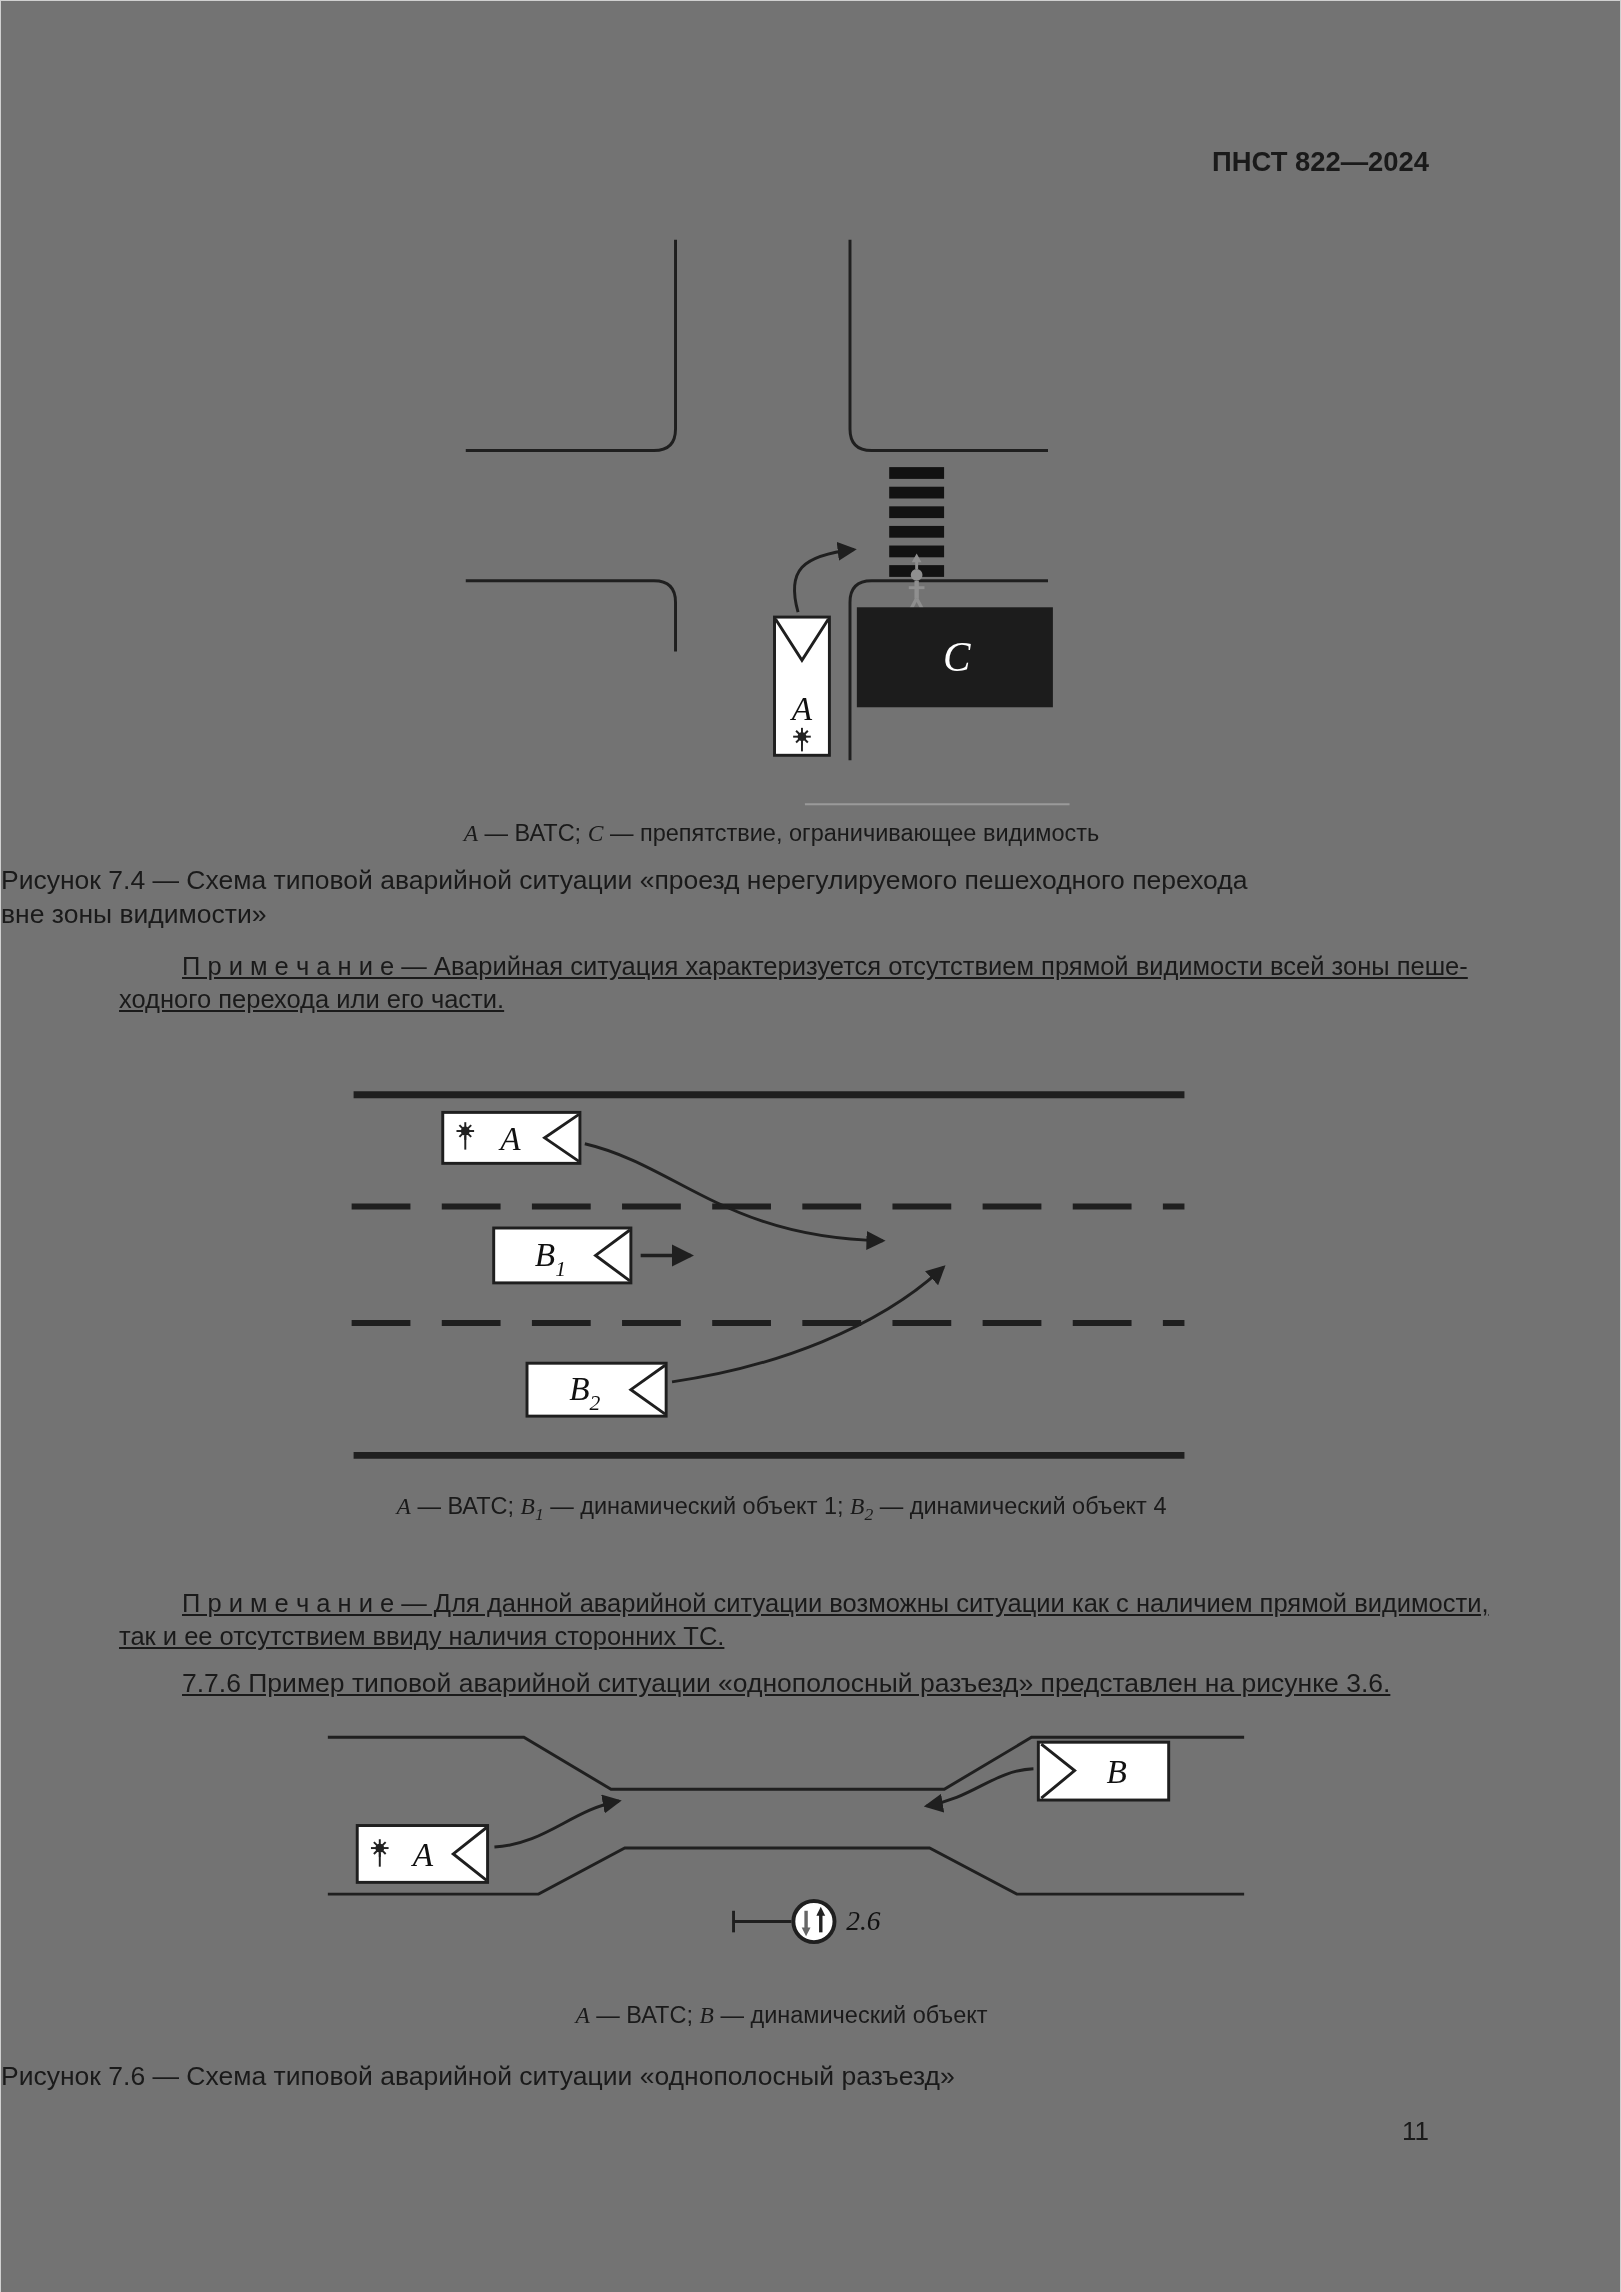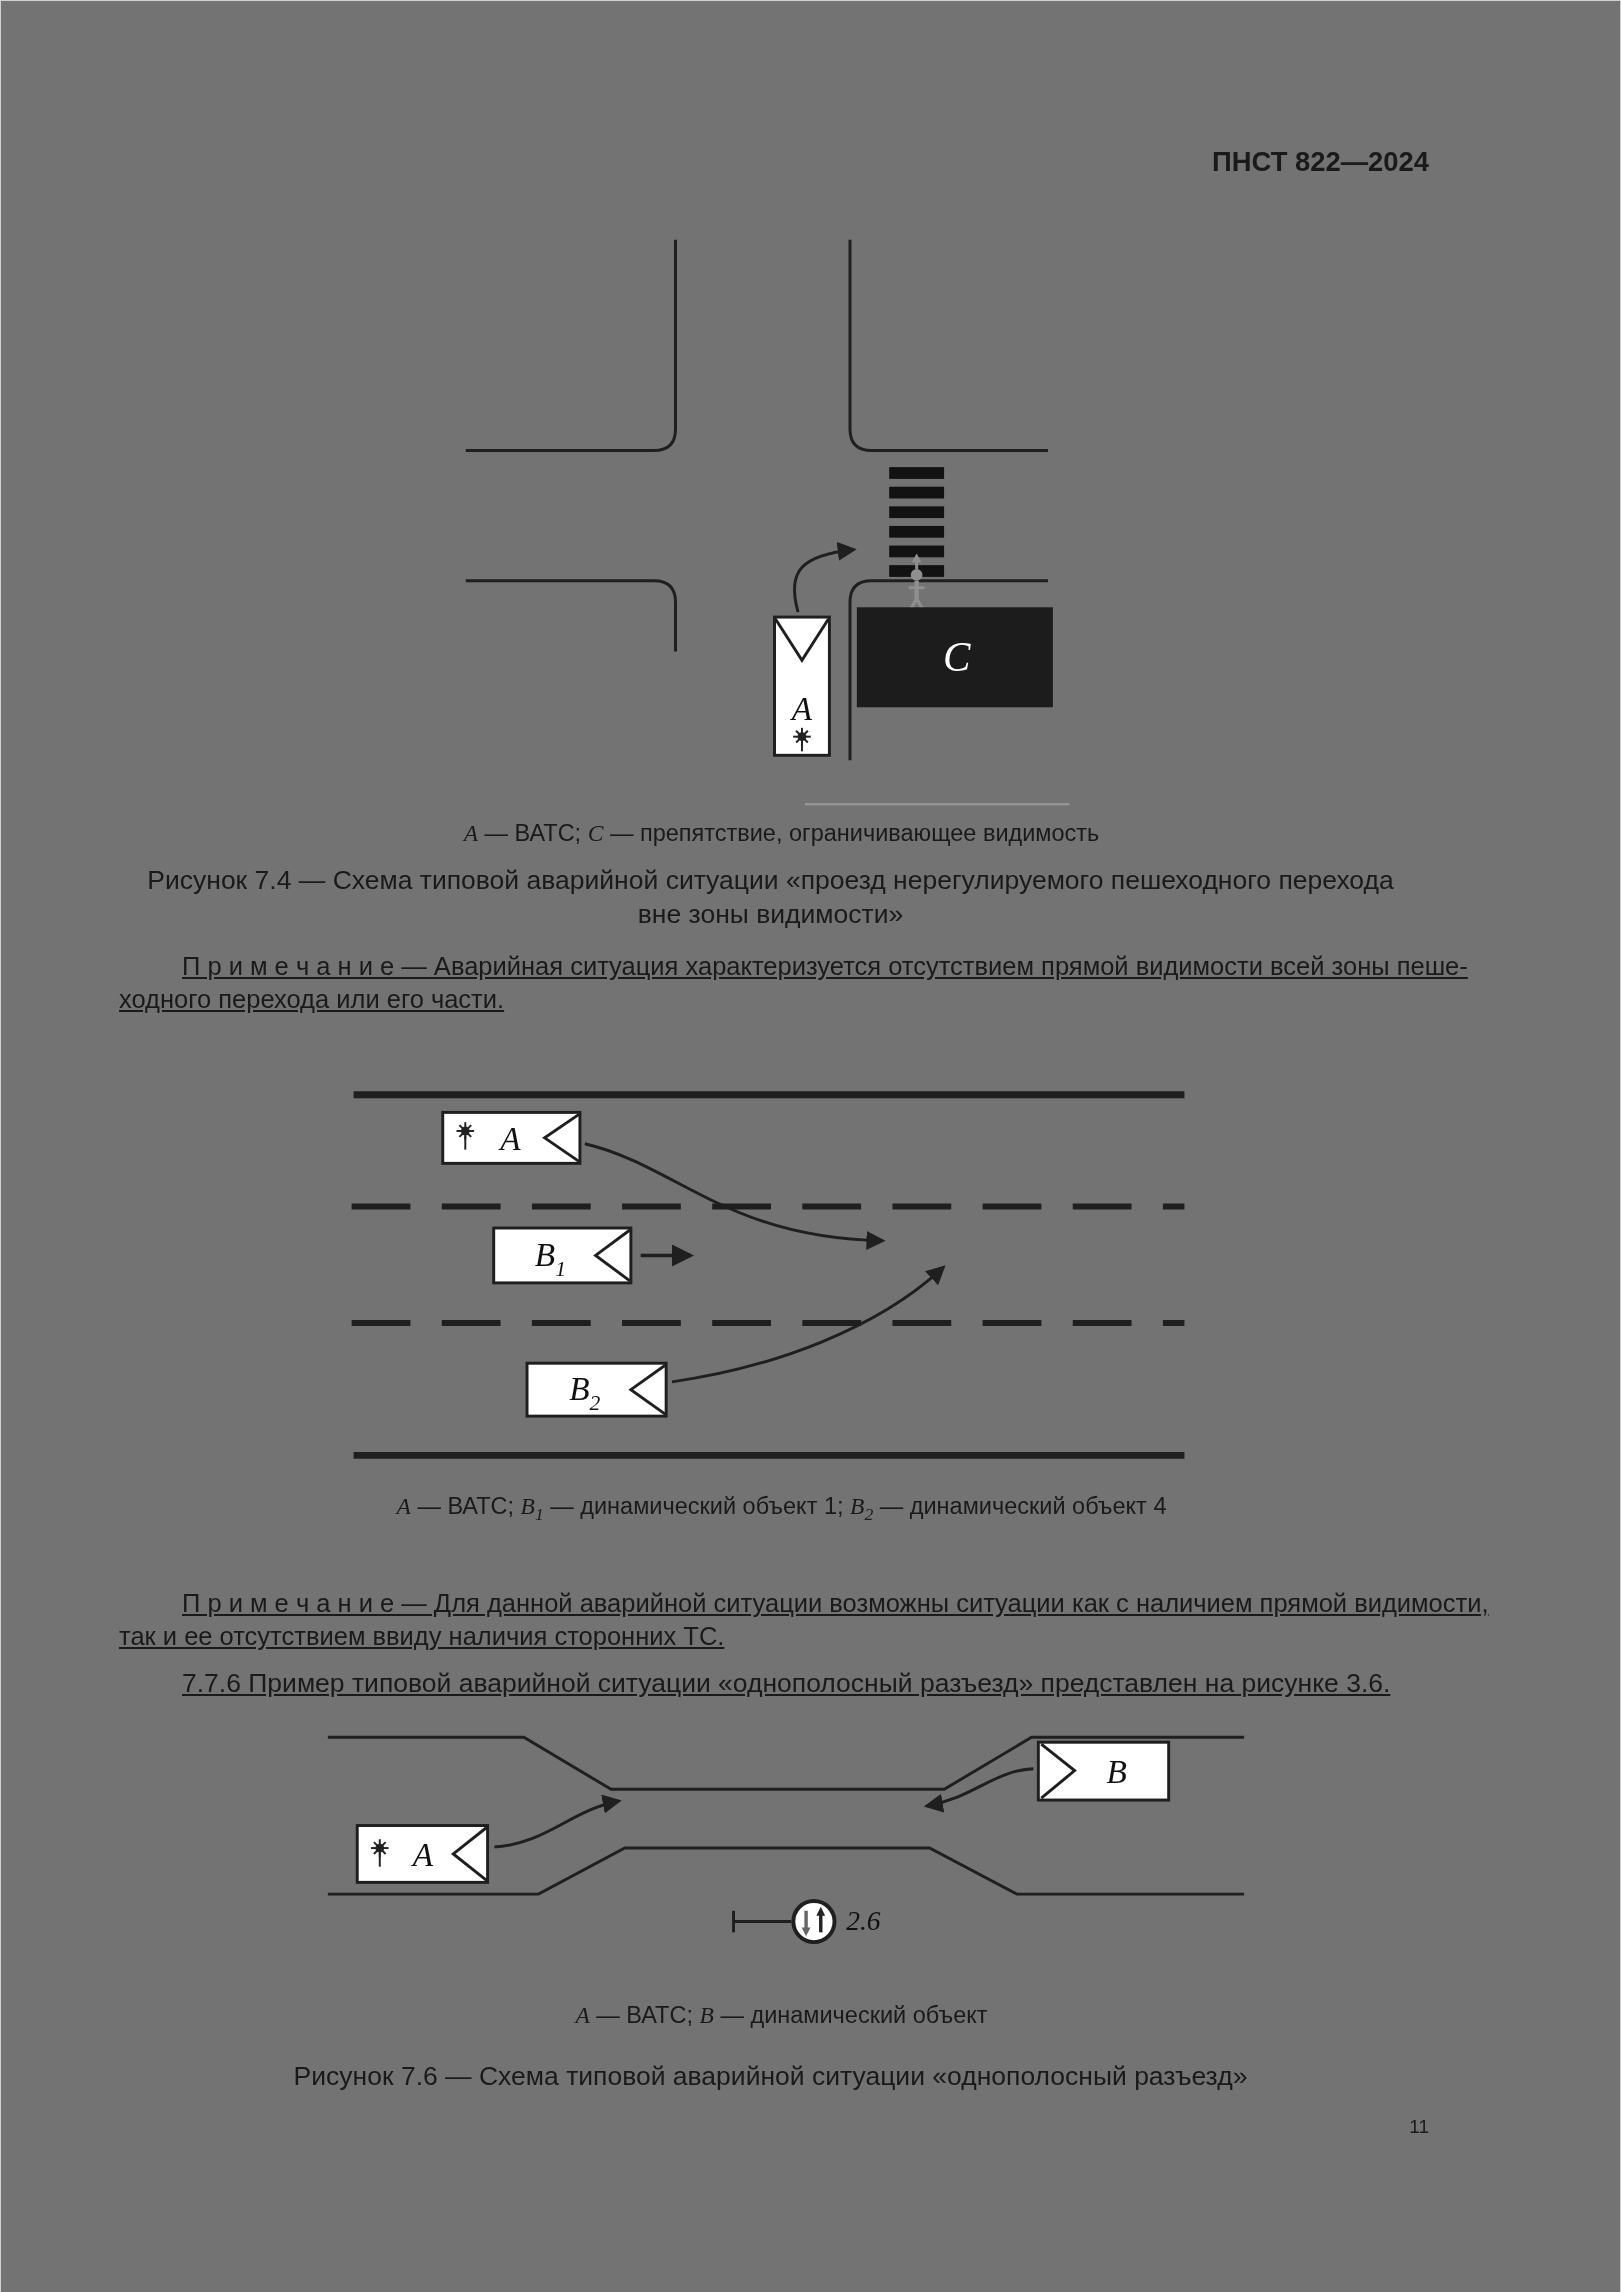"Рисунок 7.4 — Схема типовой" .figtitle { text-align: center -> left }
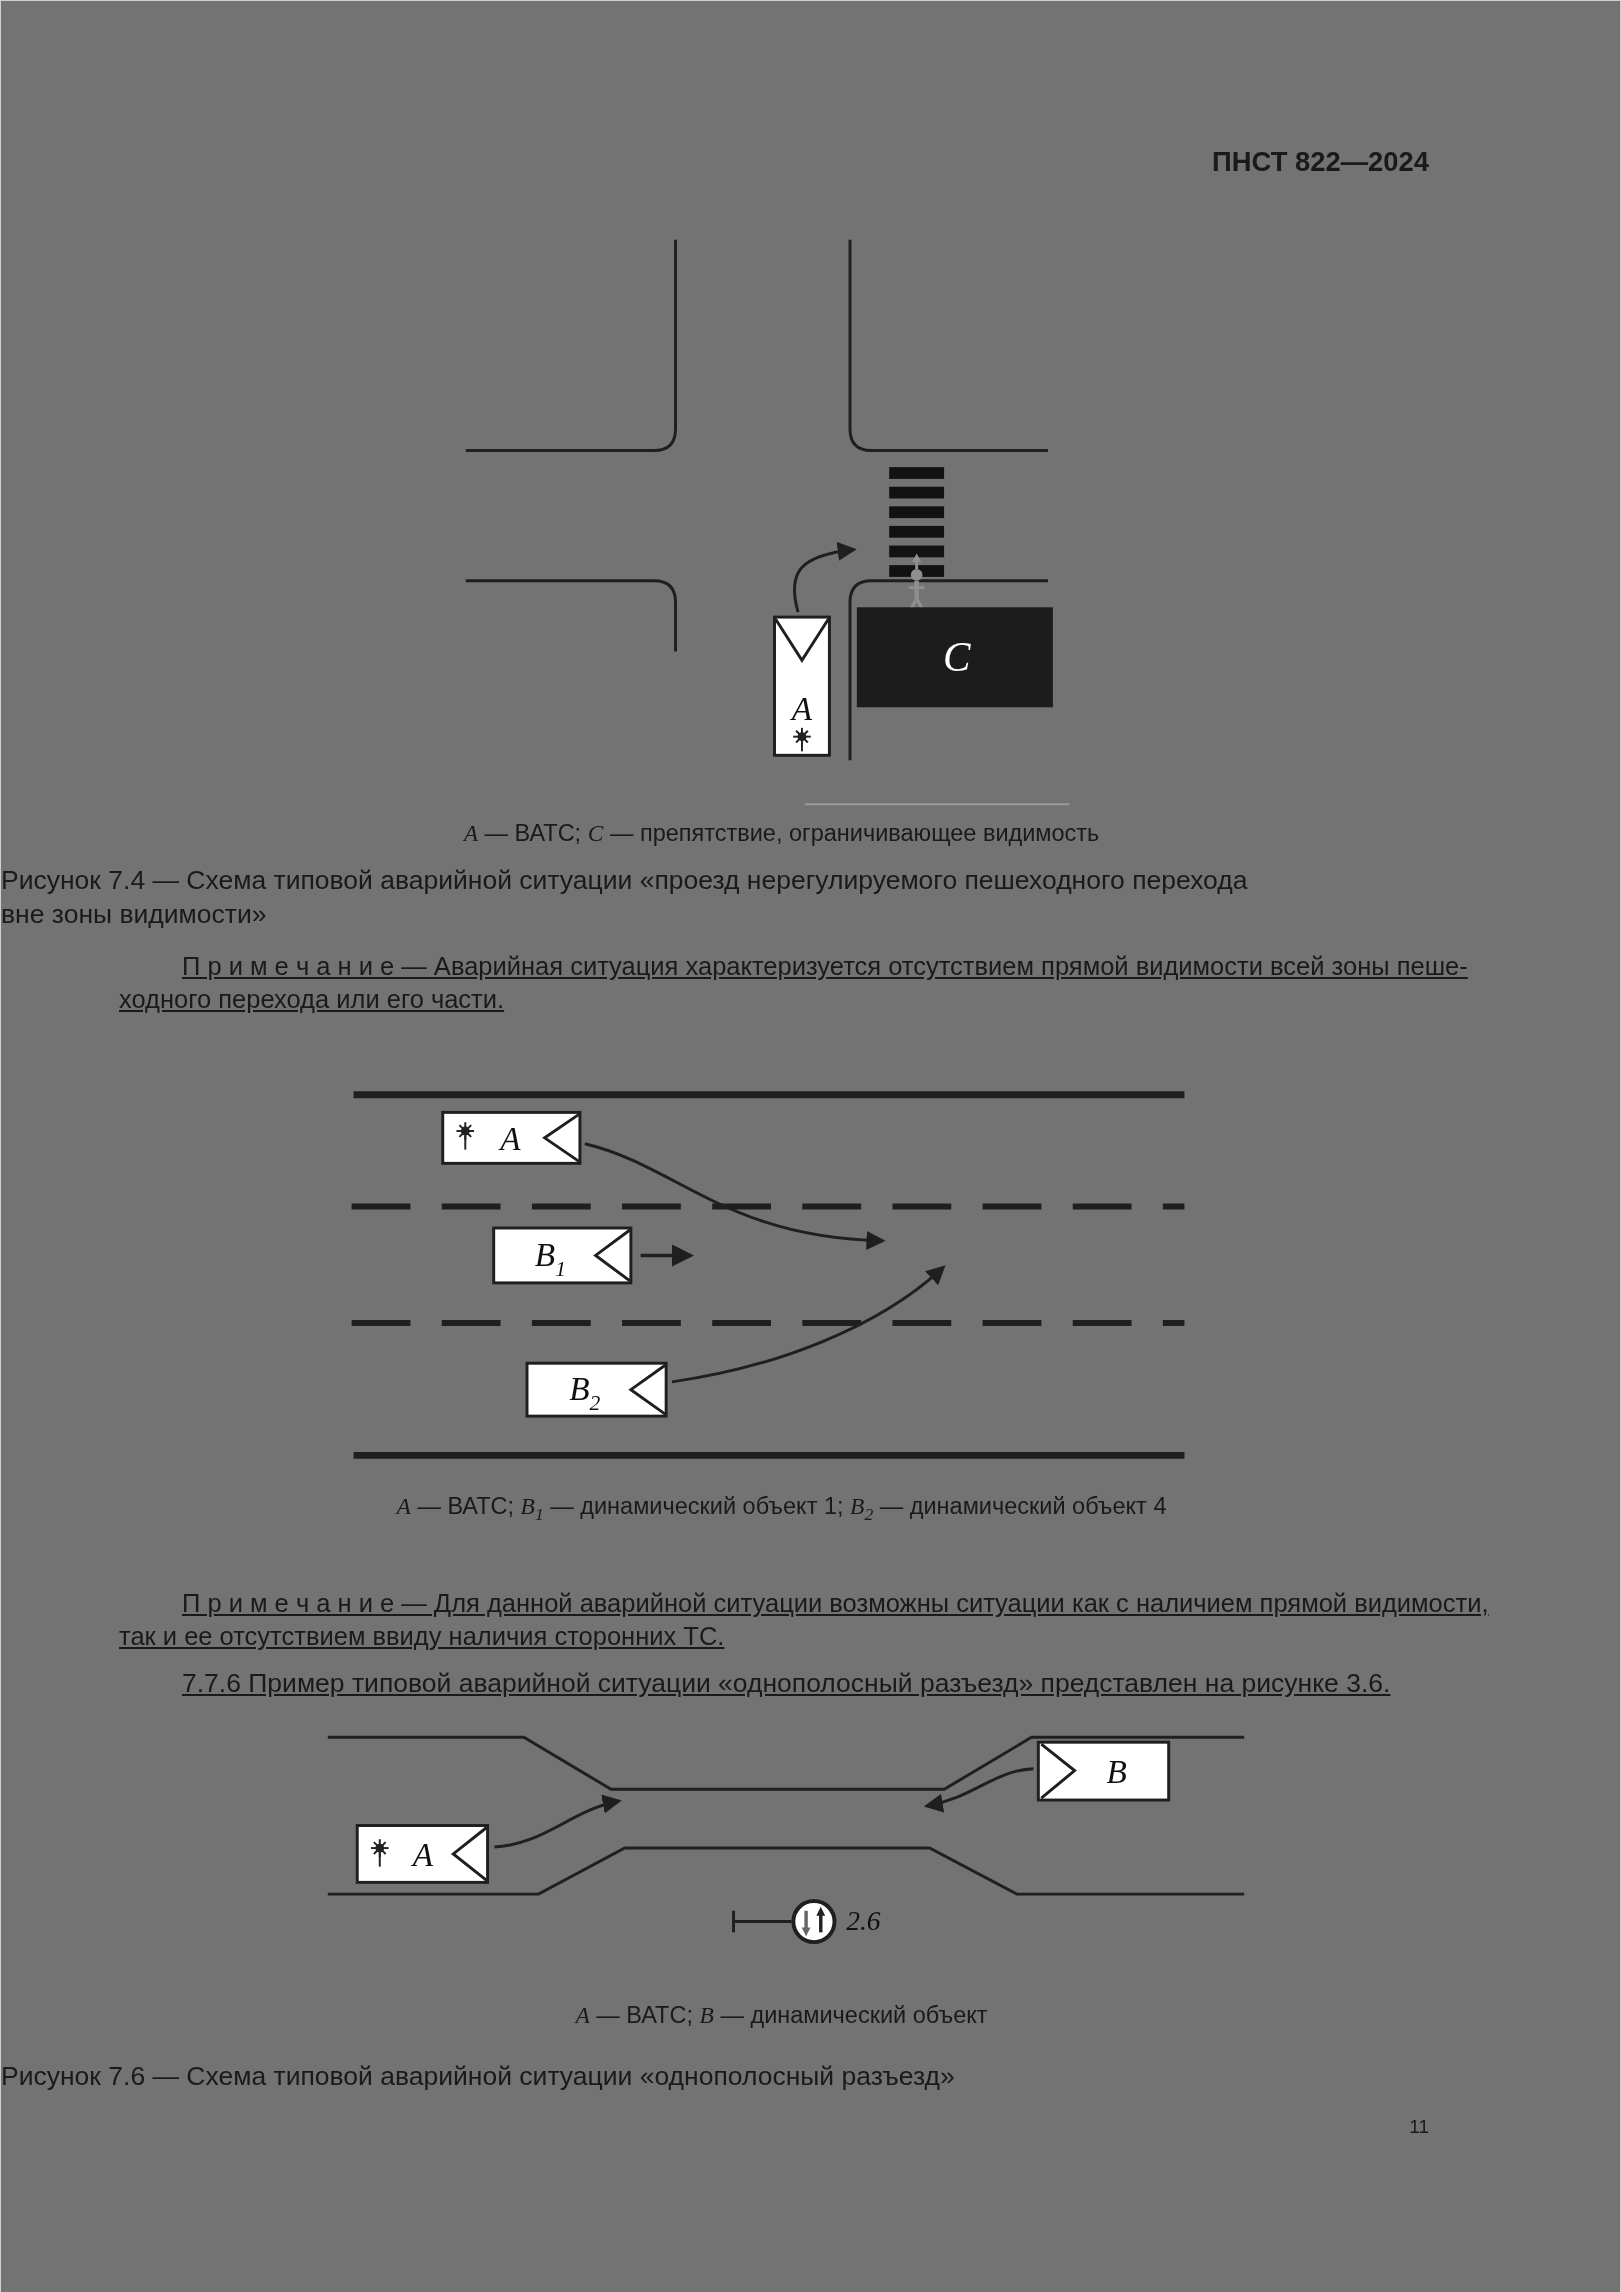"11" .pagenum { font-size: 19px -> 26px }
